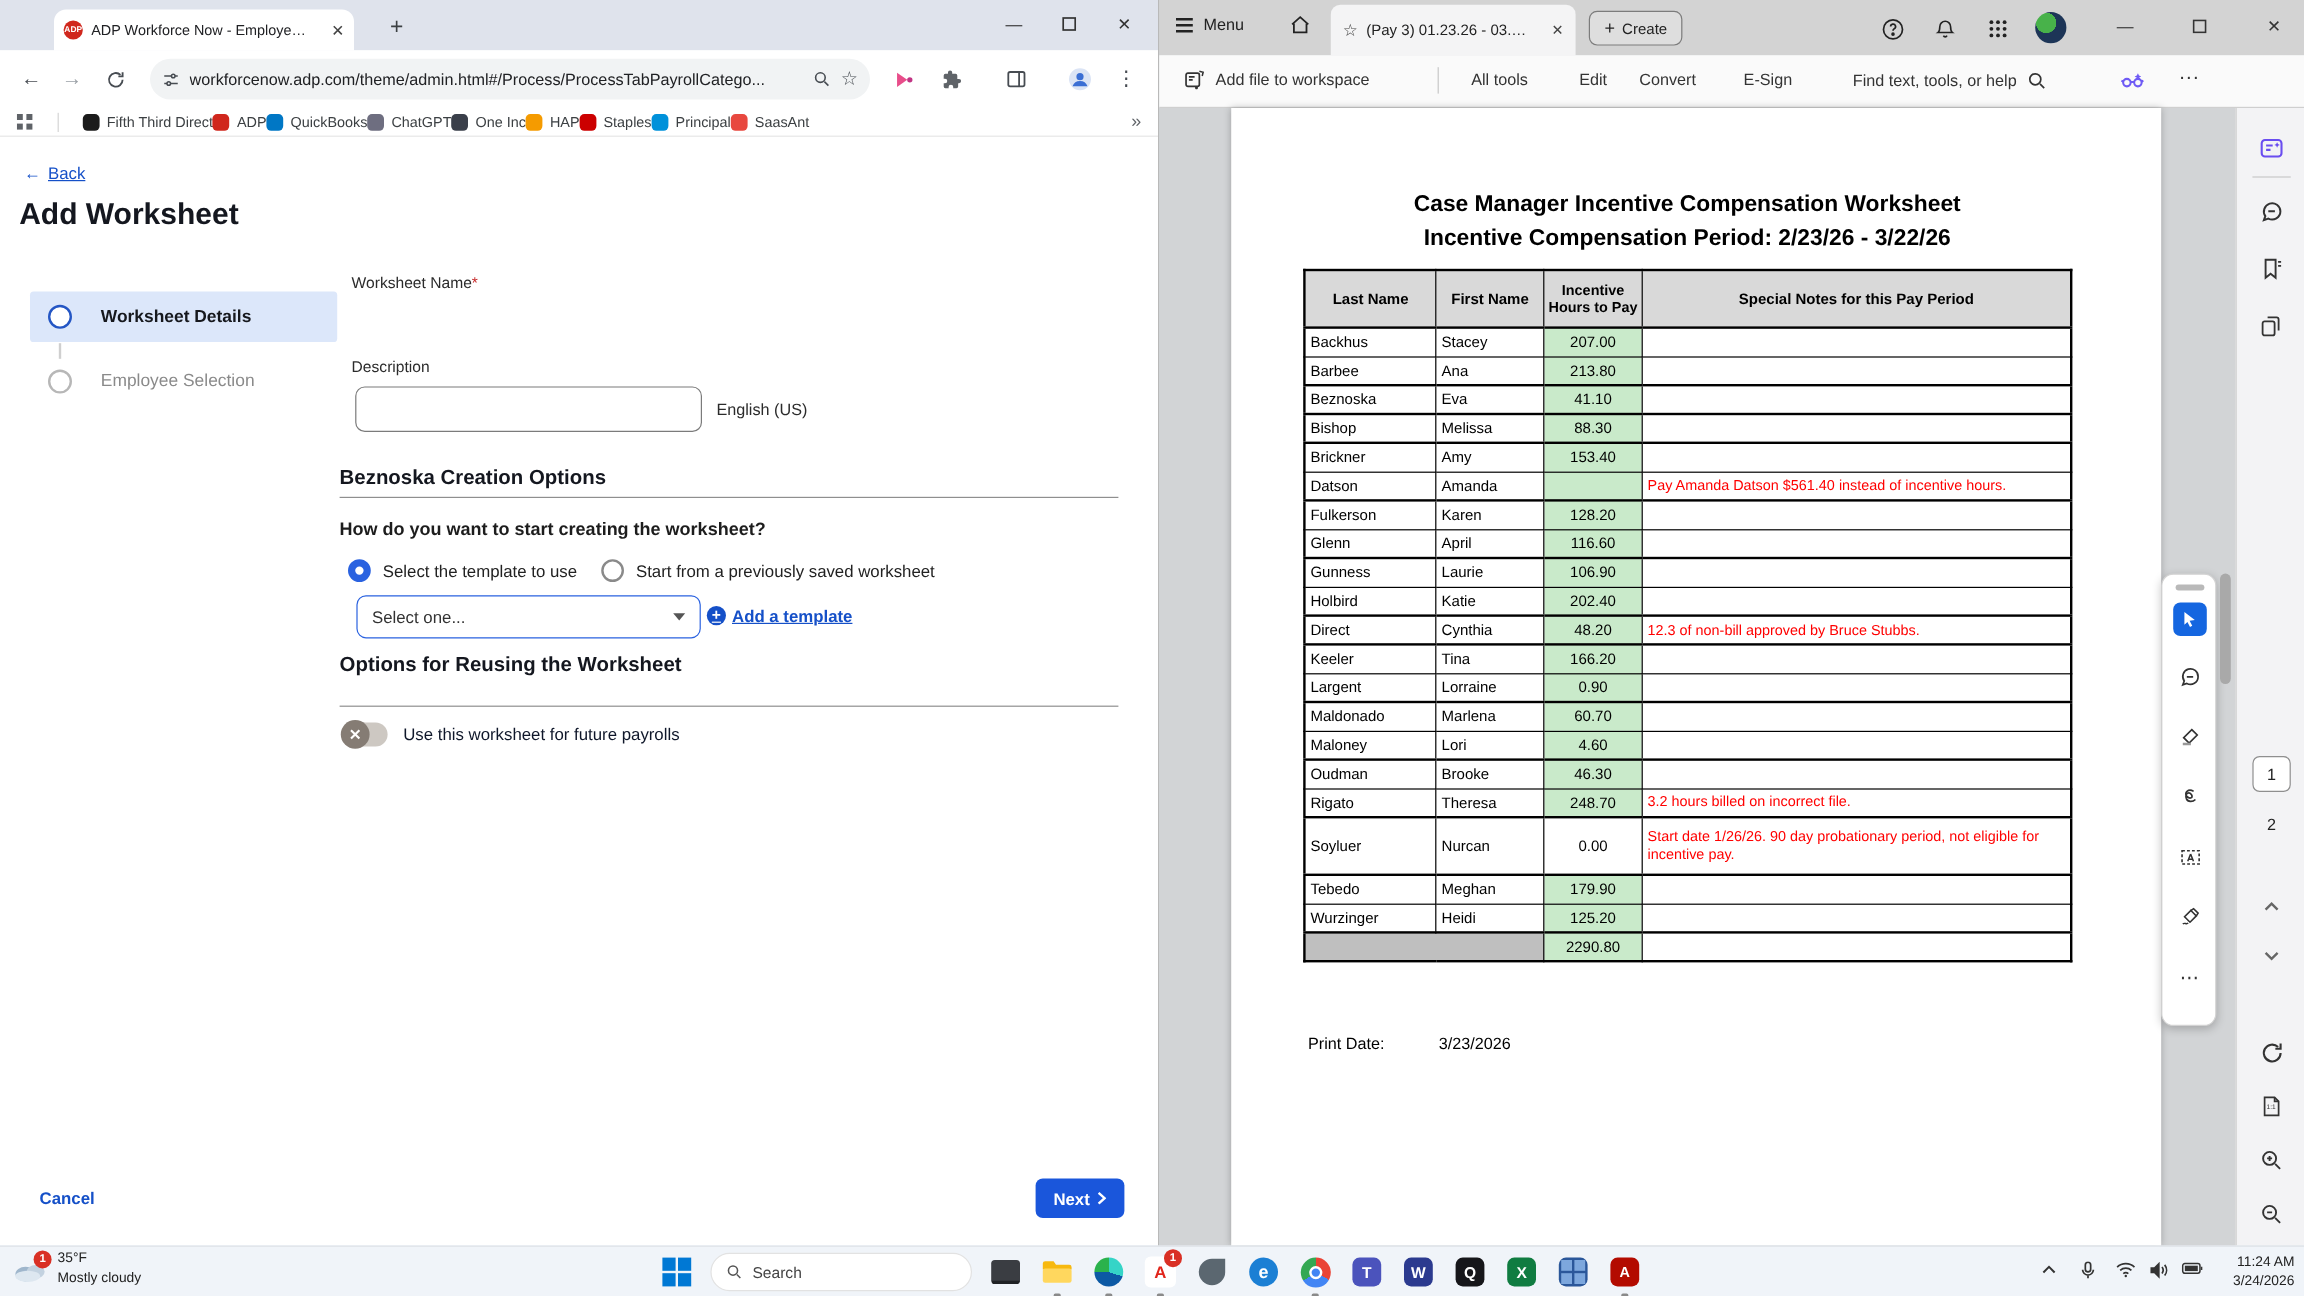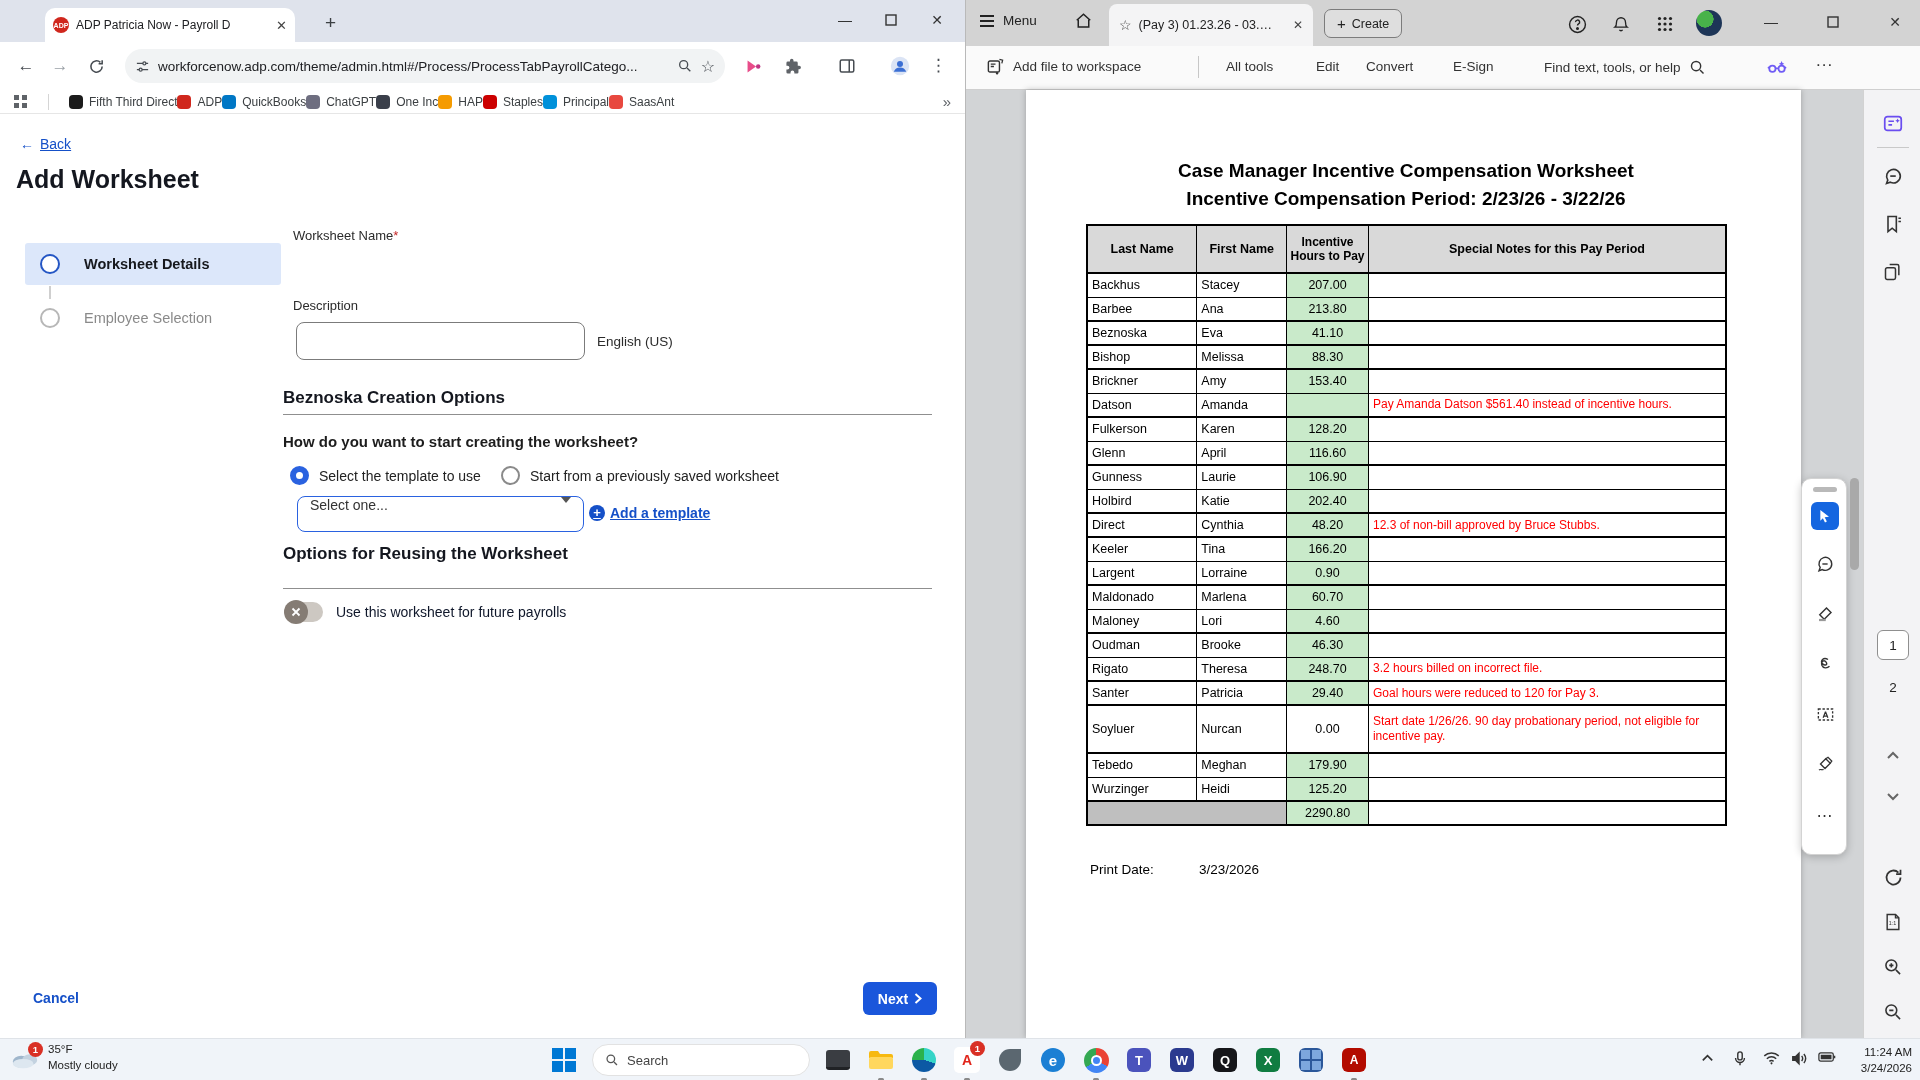"ADP Patricia Now - Payroll" div.c-tab-title { text: Patricia Now - Payroll -> Workforce Now - Employee }
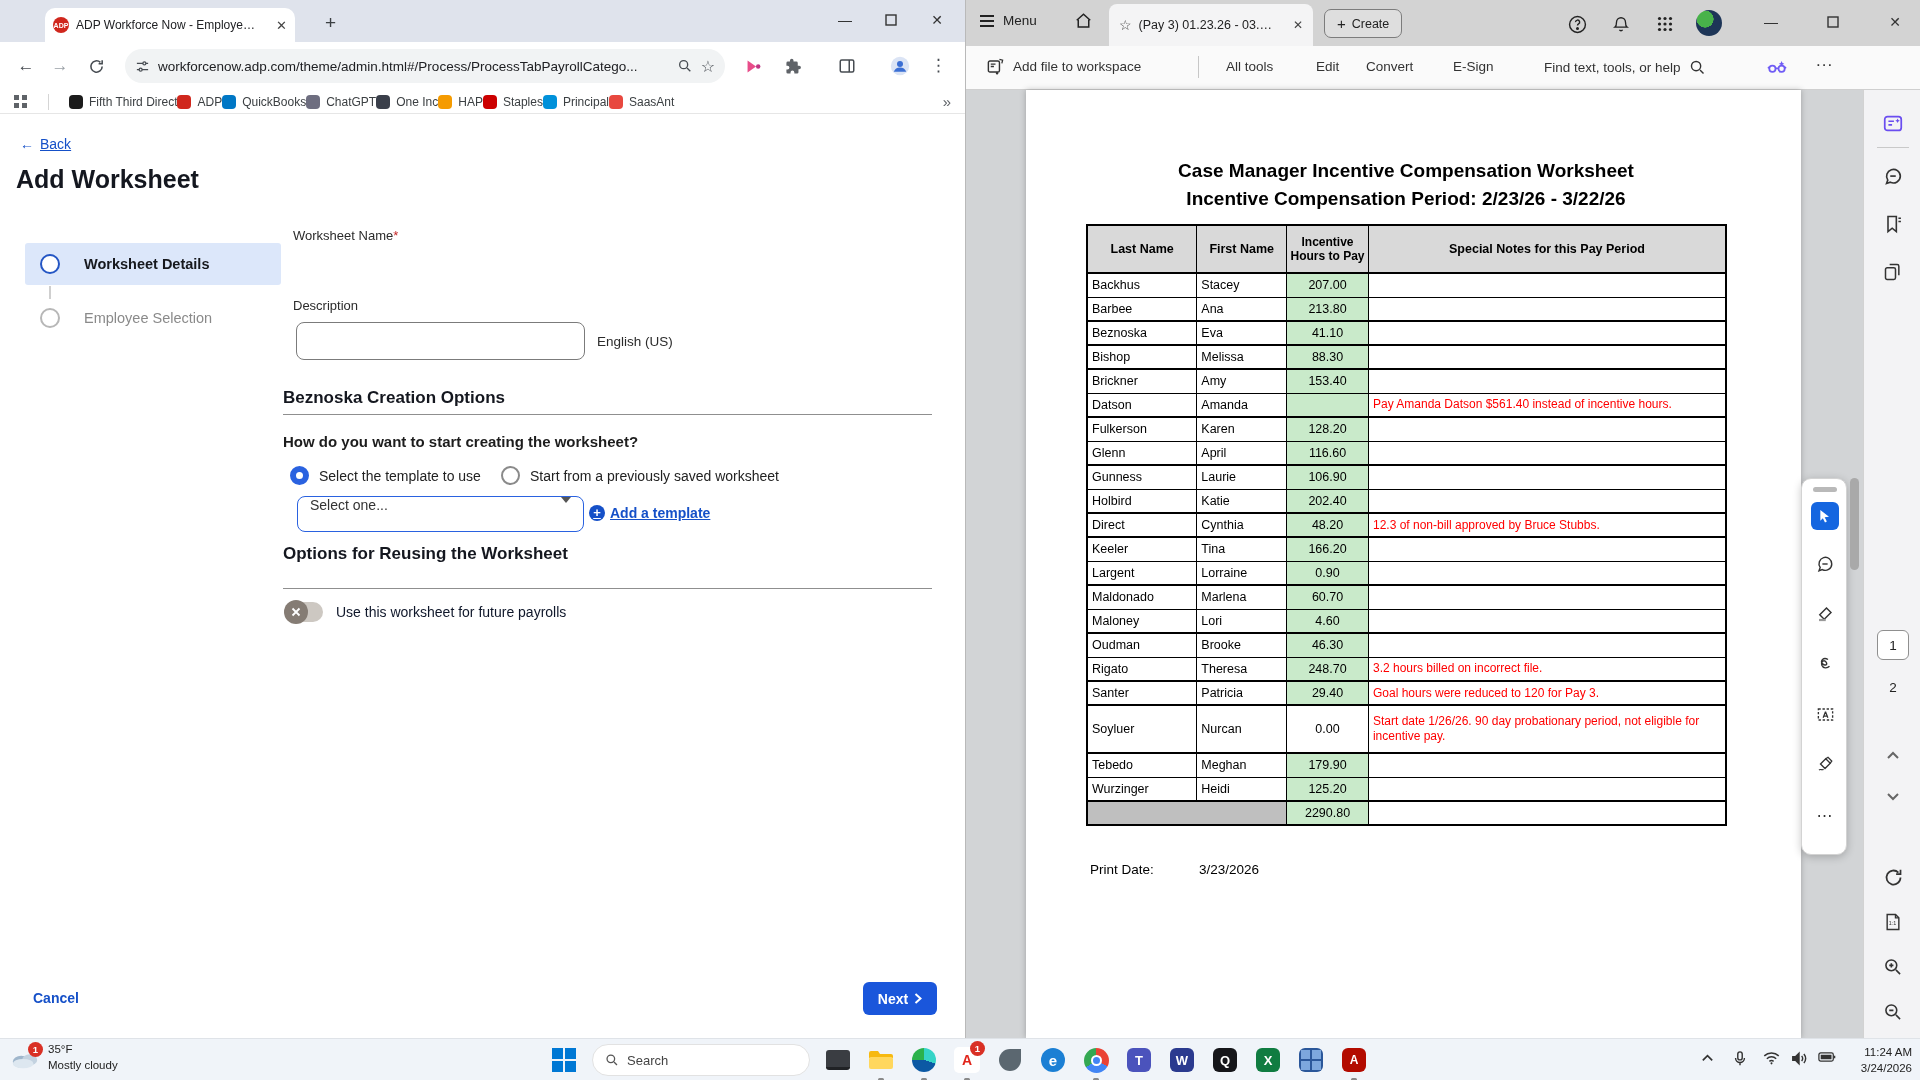"Select one..." .select-box { align-items: flex-start -> center }
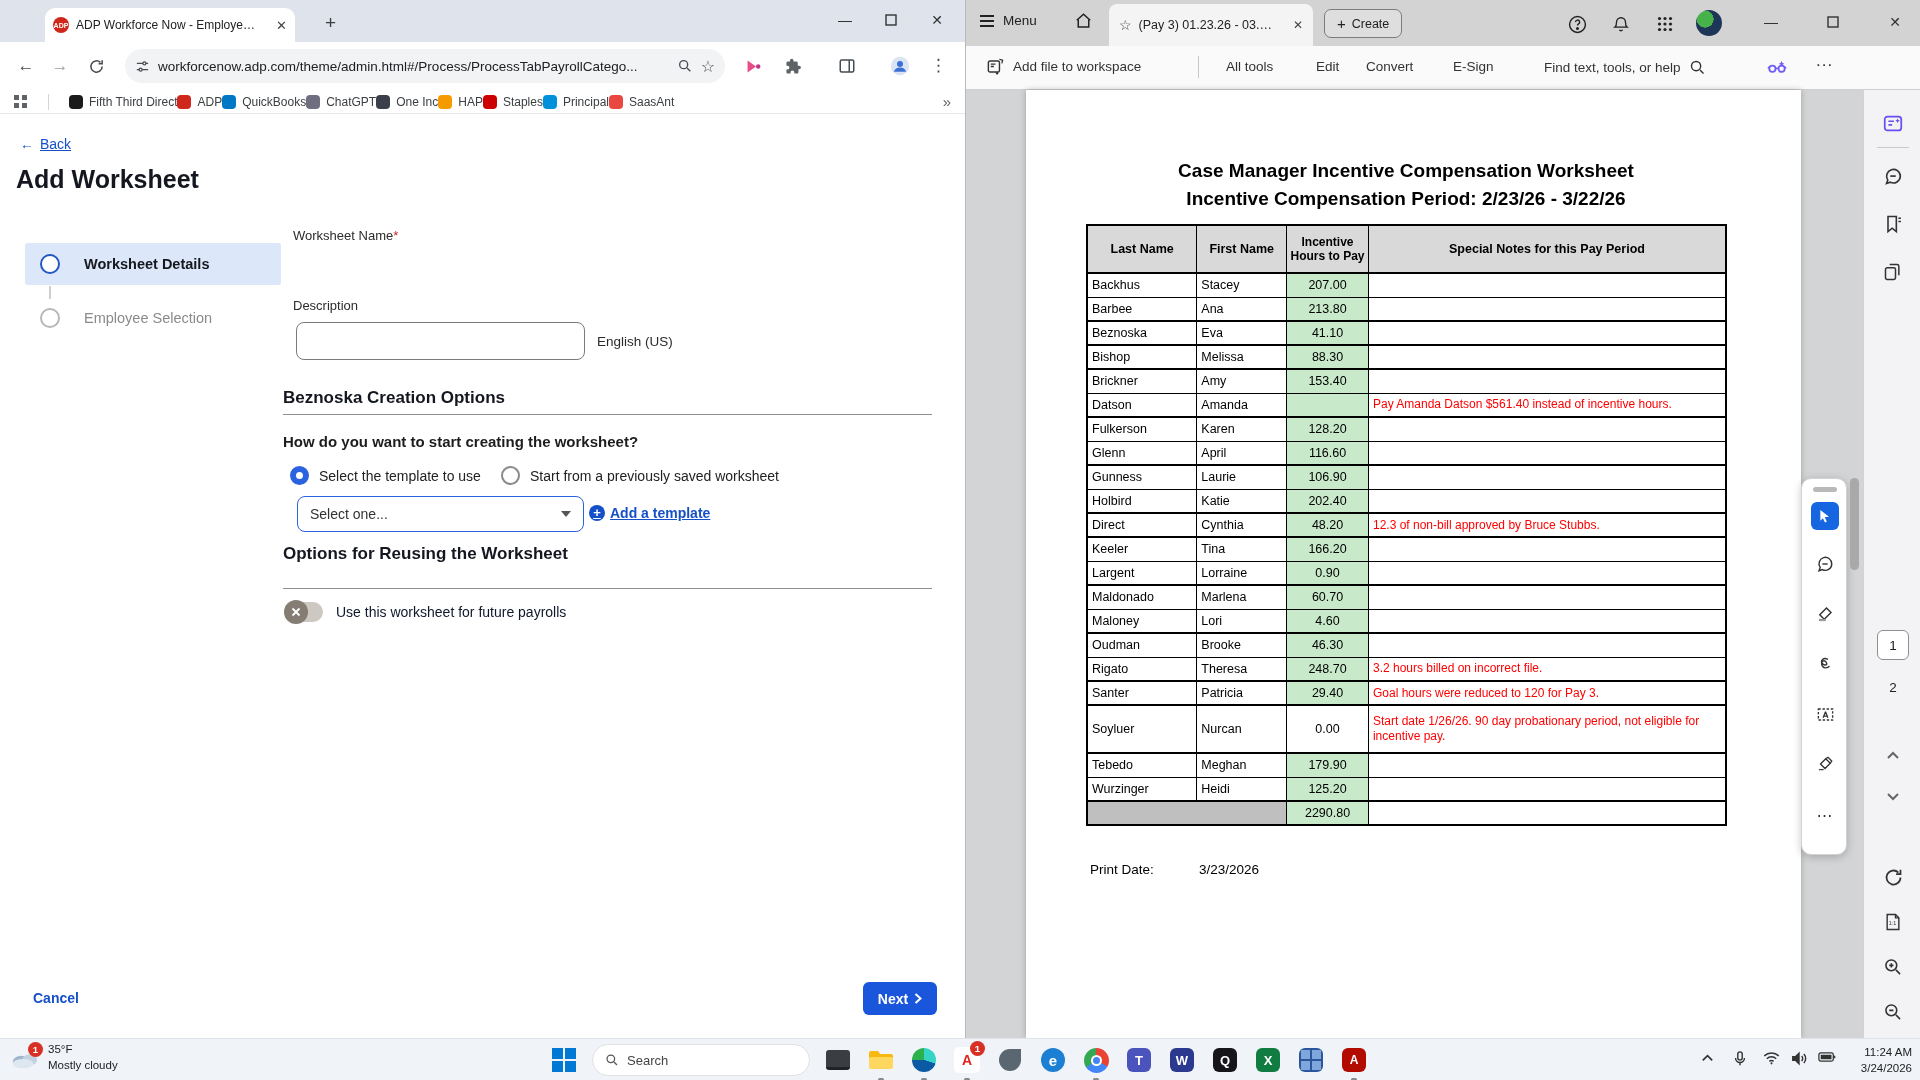"Santer" tr.thick { html: <tr> <td>Santer</td> <td>Patricia</td> <td>29.40</td> <td>Goal hours were reduced to 120 for Pay 3.</td> </tr> -> none }
